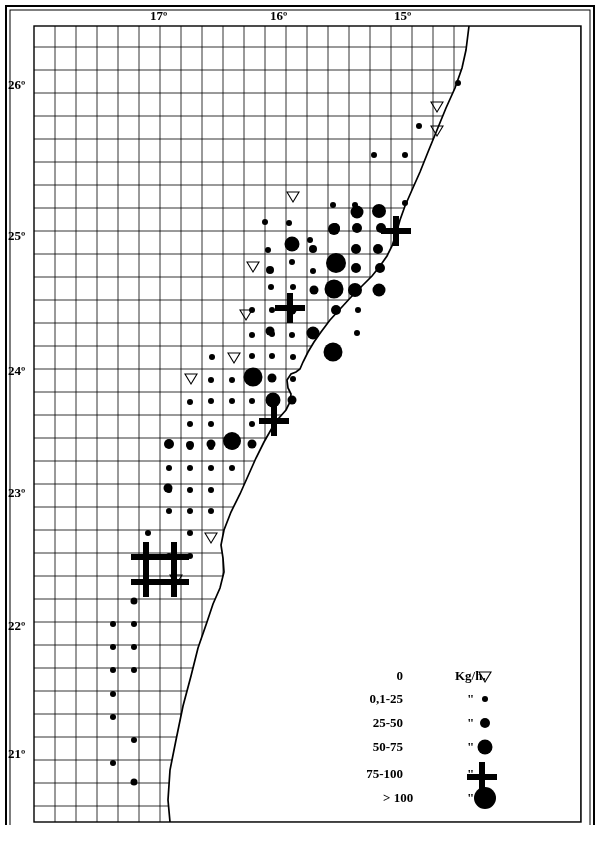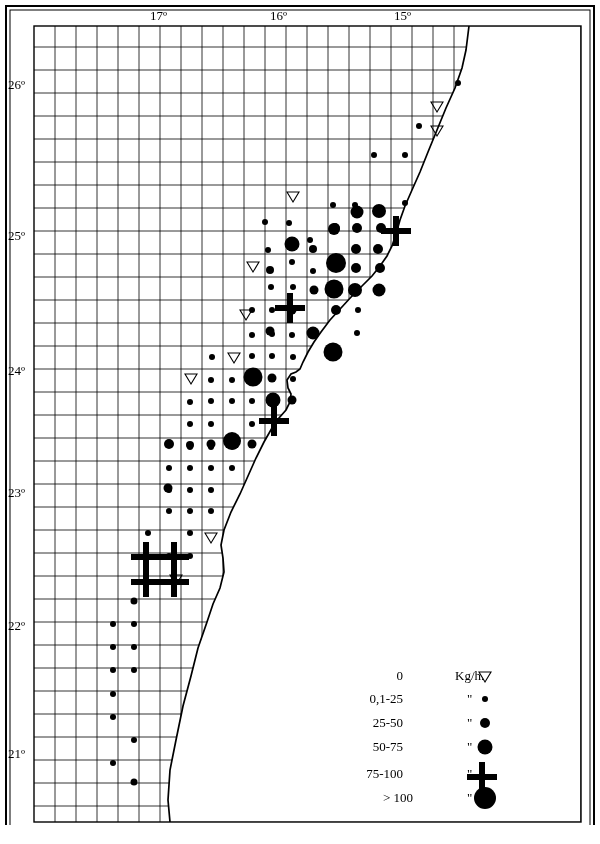"17º" #wrap { font-weight: none -> bold }
